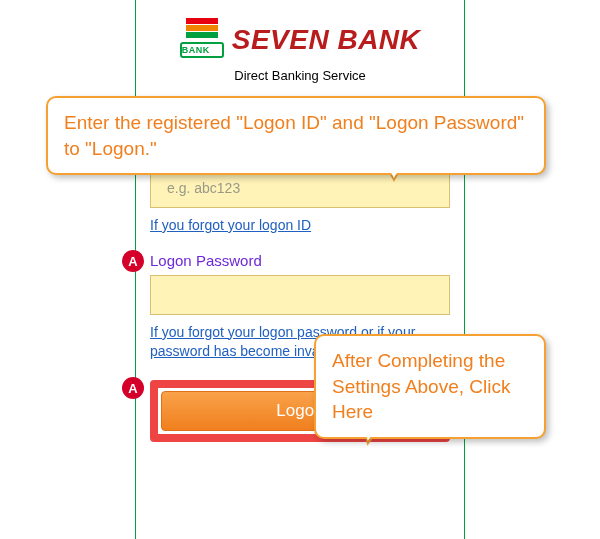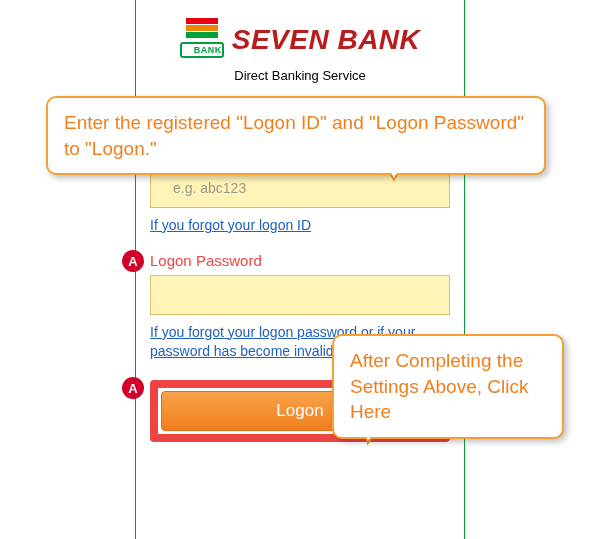"BANK" .bank-tag { text-align: right -> left }
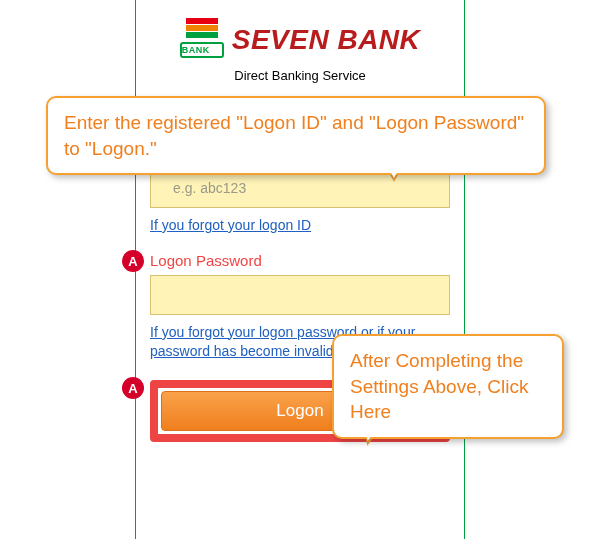"e.g. abc123" .text-input { padding: 0 22px -> 0 16px }
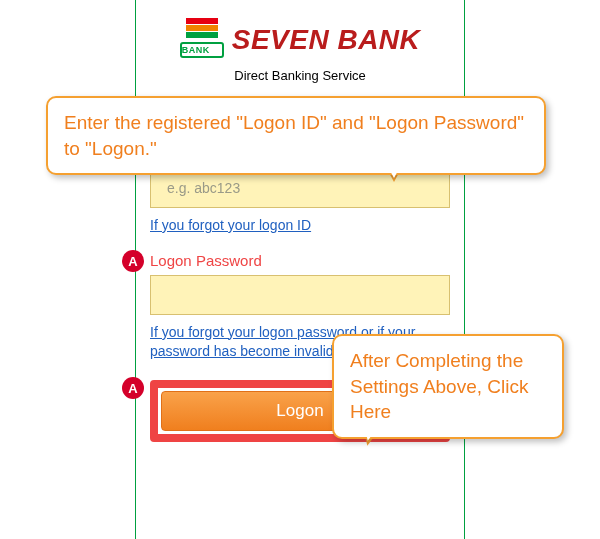"Logon Password" .field-label { color: #ef4444 -> #6d28d9 }
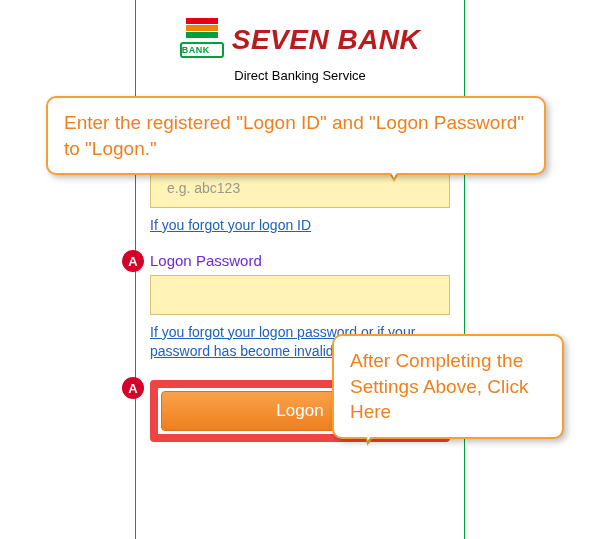"After Completing the Settings Above," .callout2 { left: 332px -> 314px }
